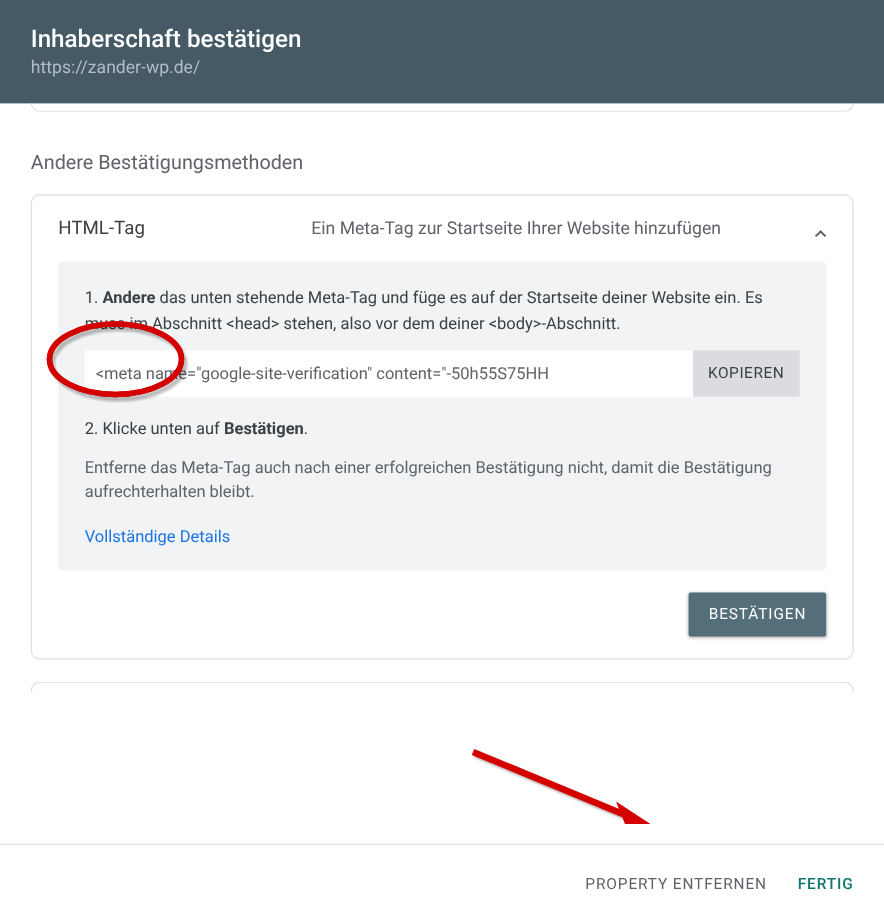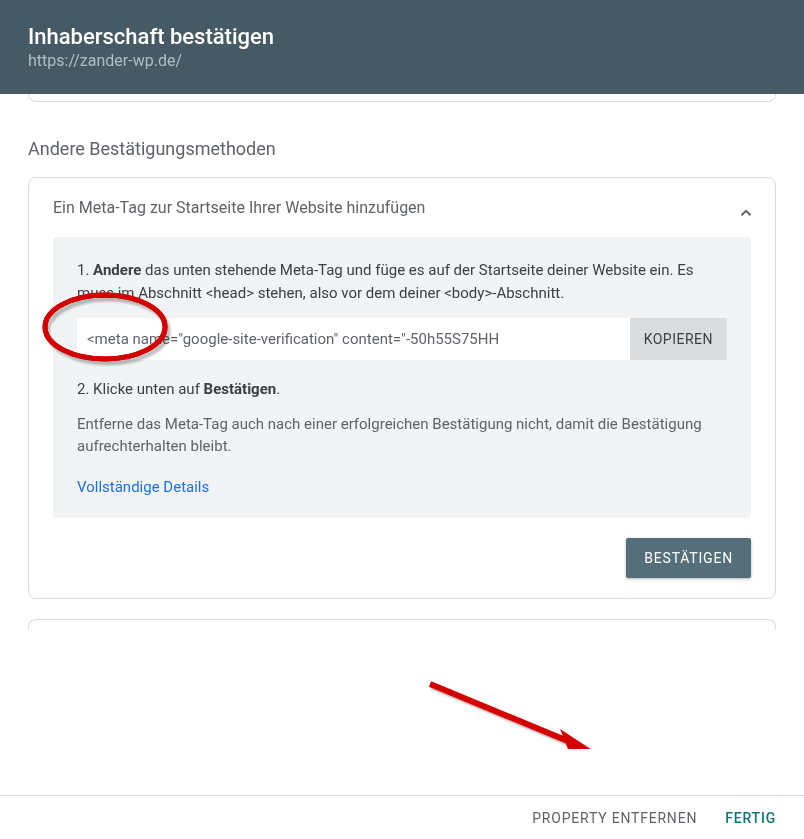"HTML-Tag" div.method-name { html: none -> <div>HTML-Tag</div> }
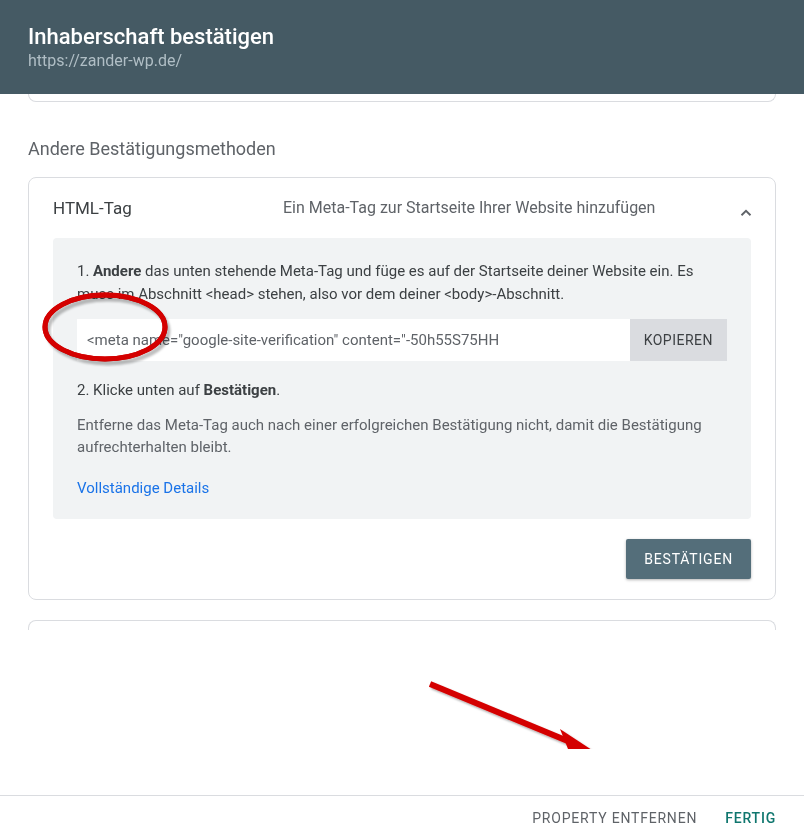"PROPERTY ENTFERNEN" .footer { height: 44px -> 72px }
